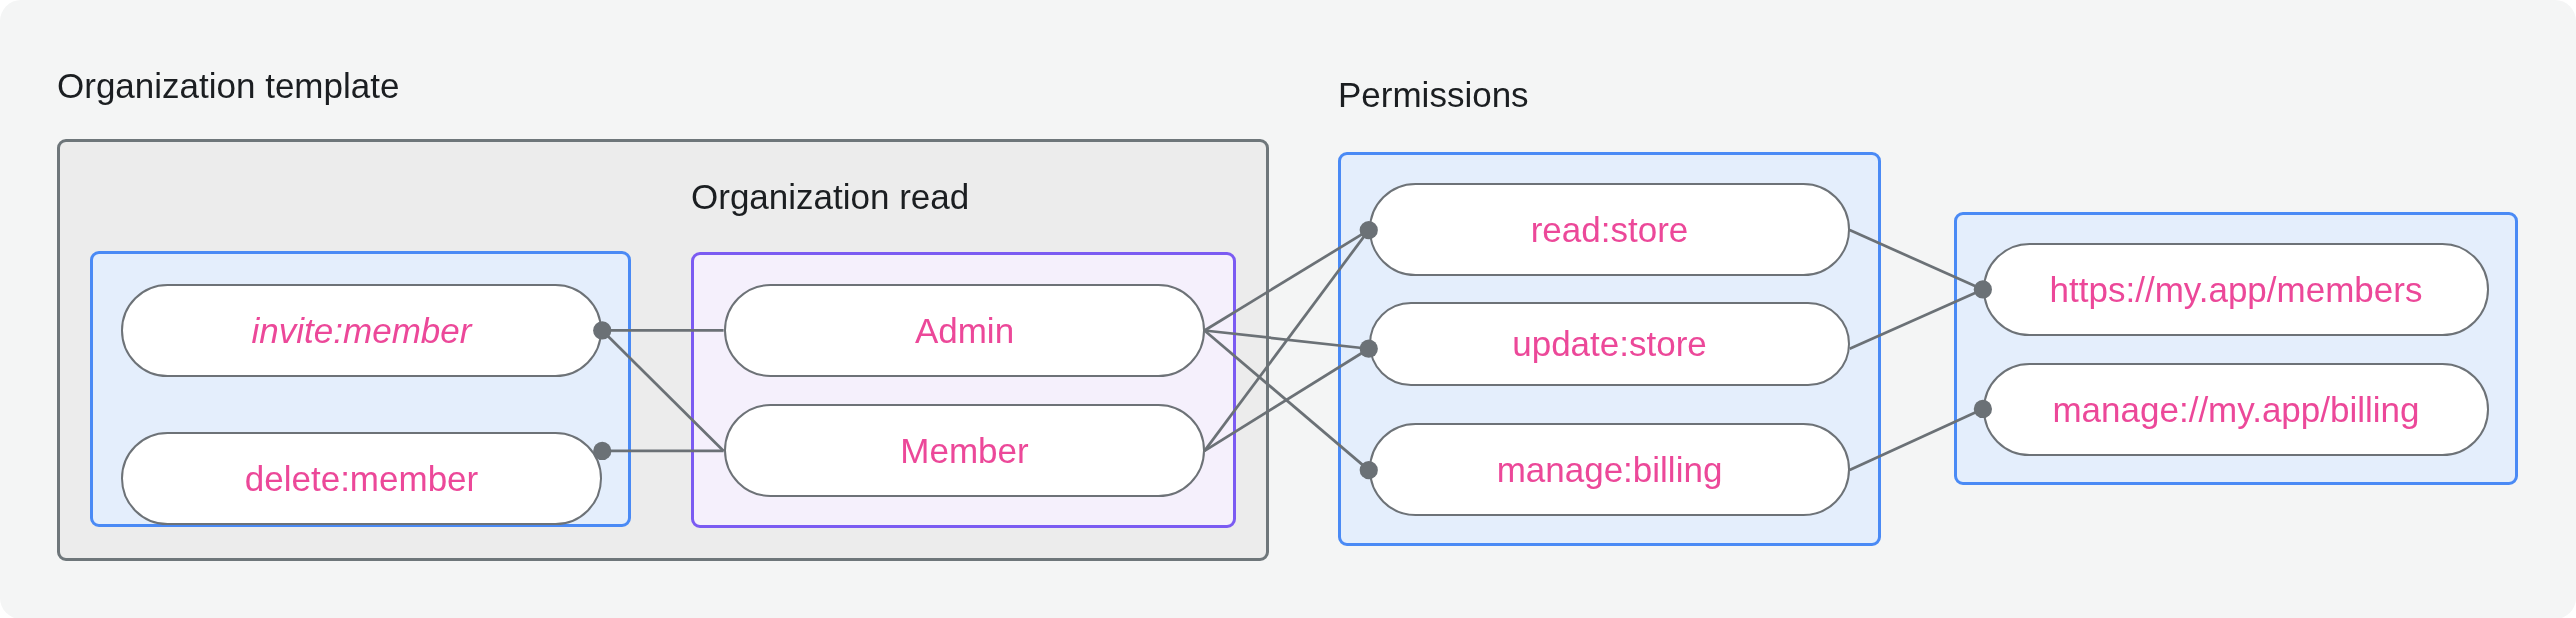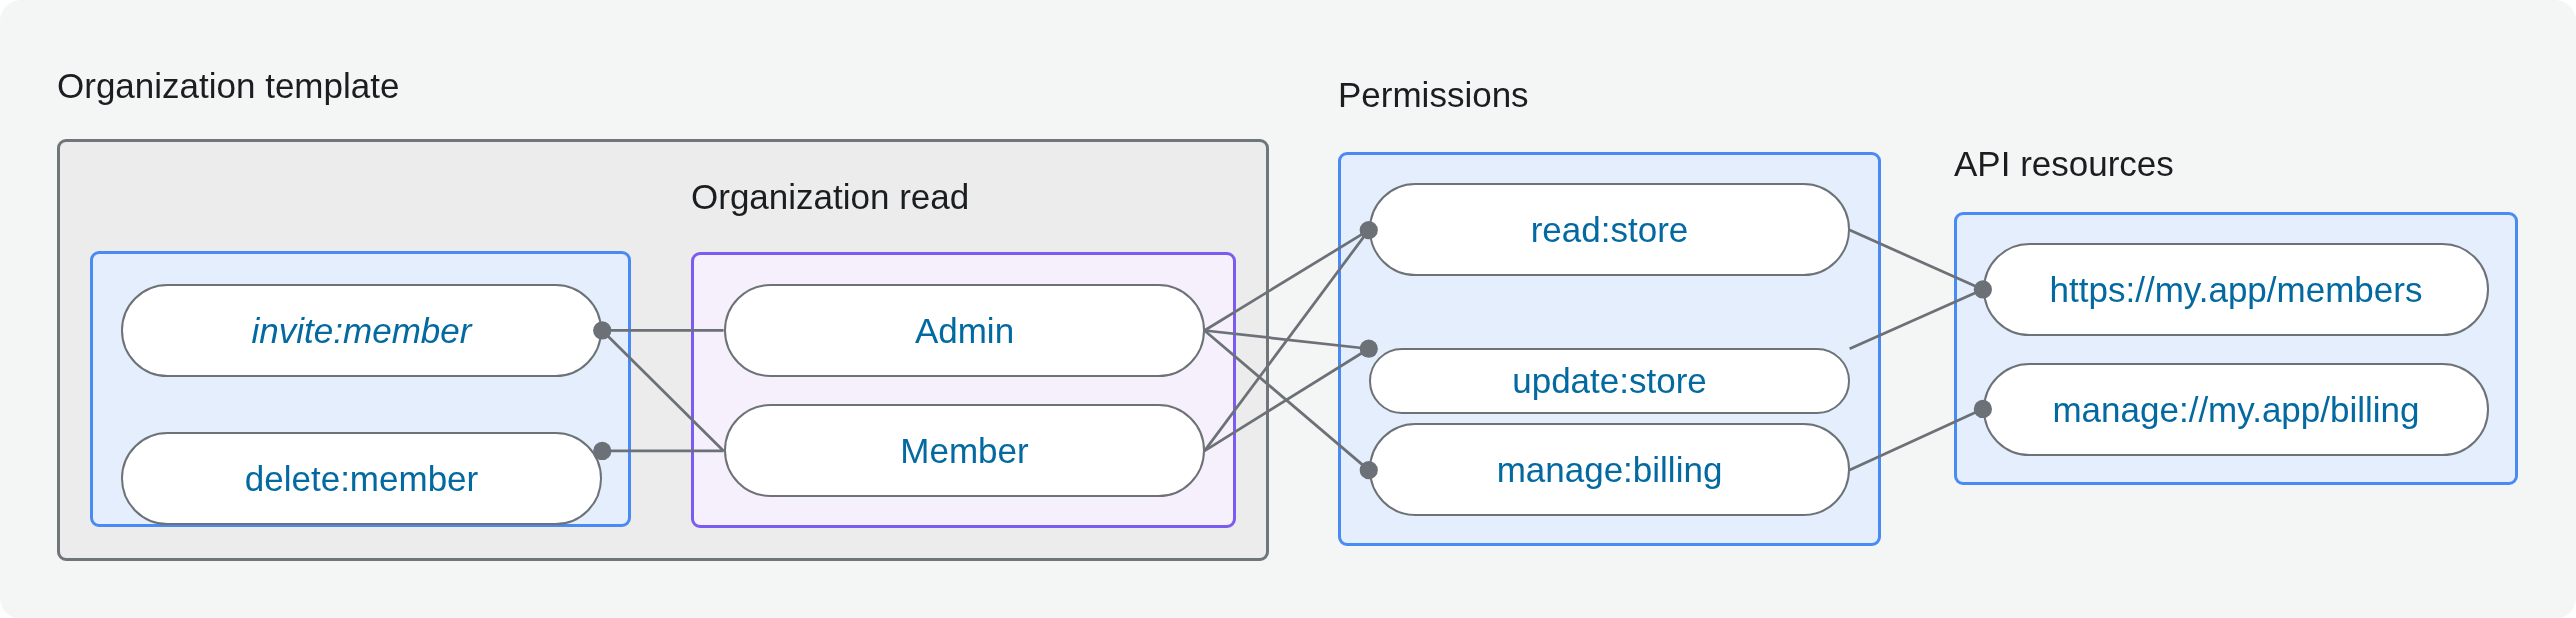"API resources" div.heading { html: <div>API resources</div> -> none }
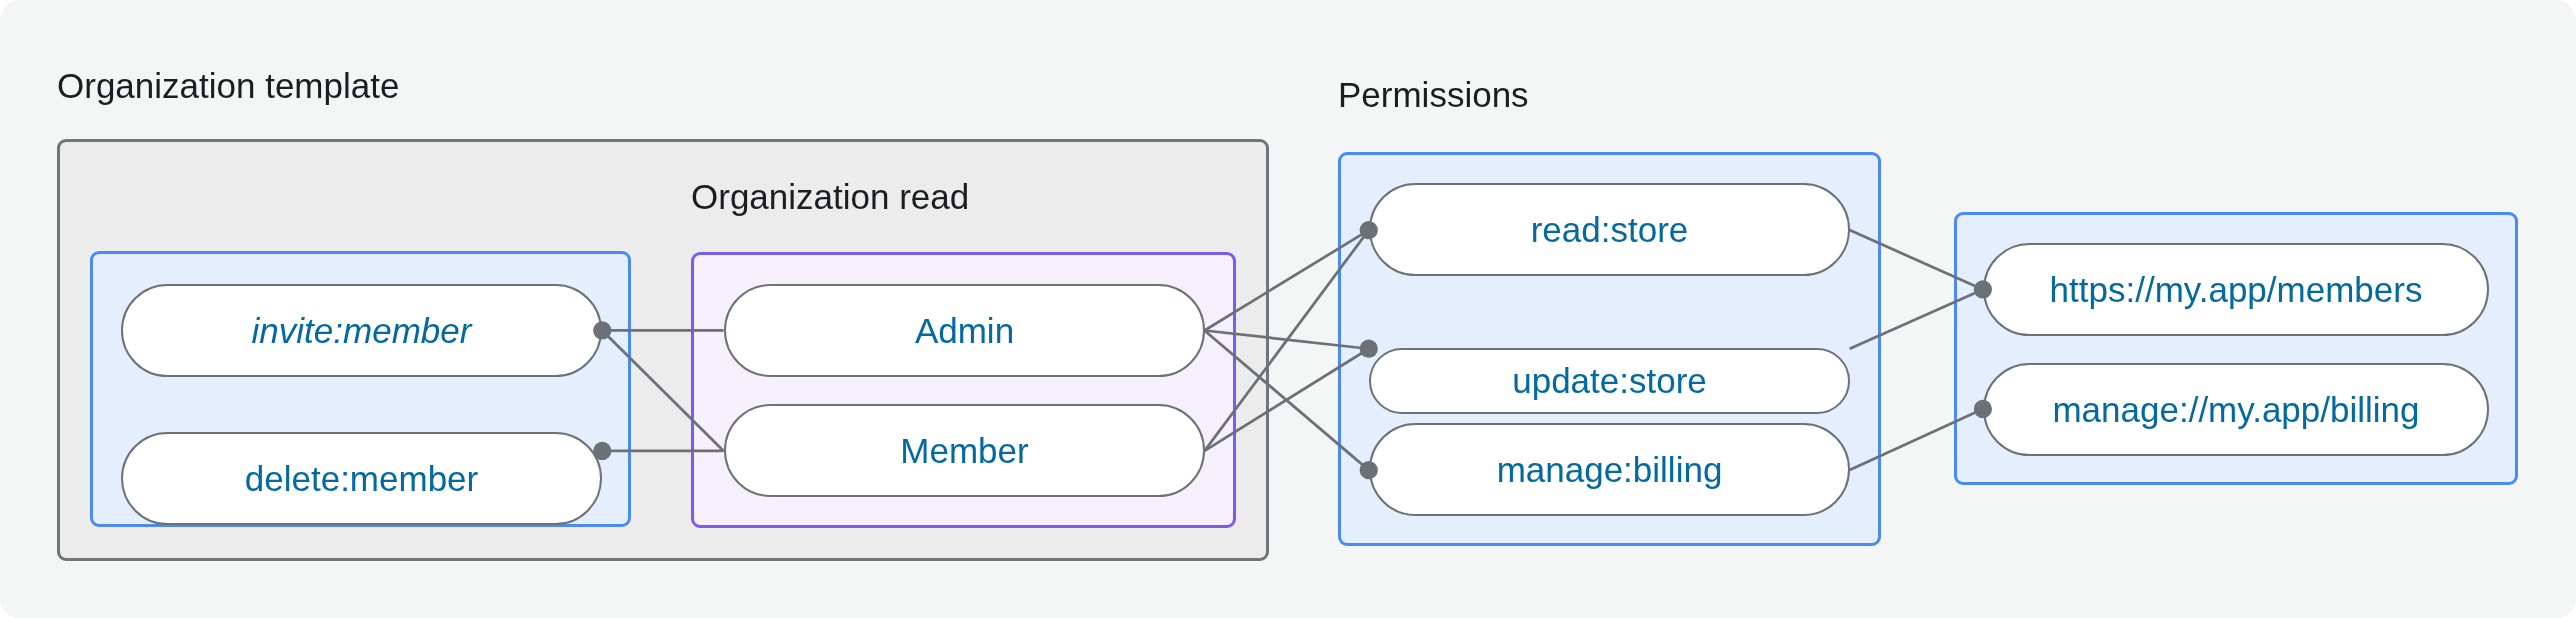"read:store" .pill { color: #0369a1 -> #ec4899 }
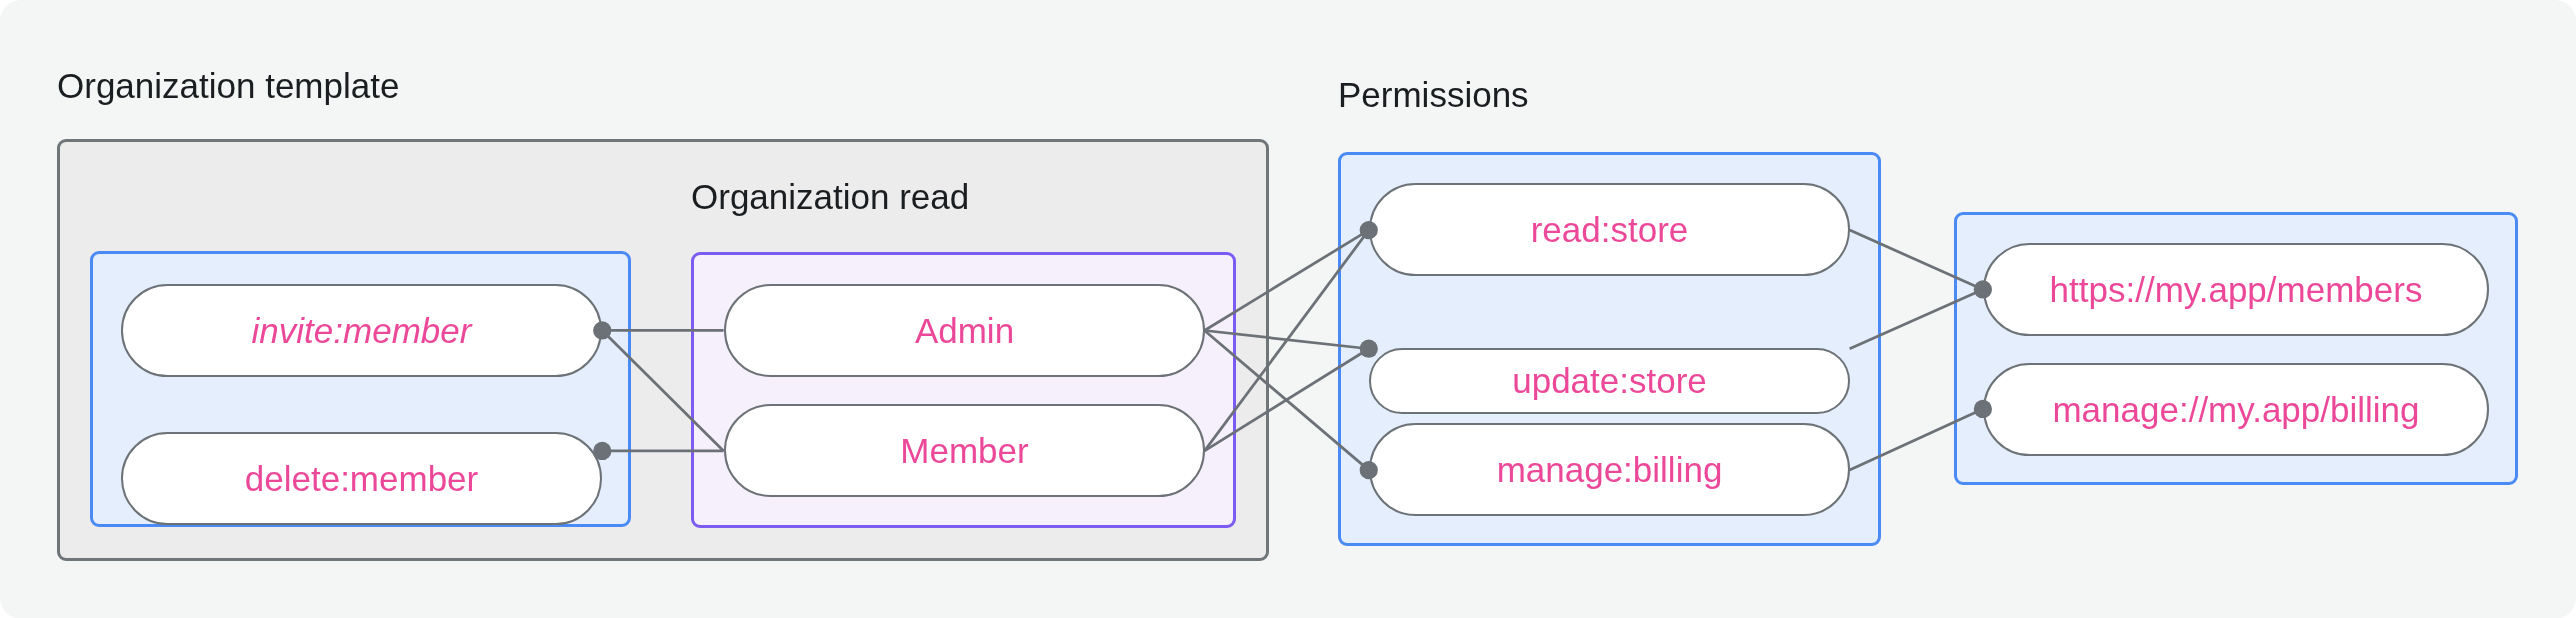"update:store" #pill-update { height: 66px -> 84px; margin-top: 46px -> none }
